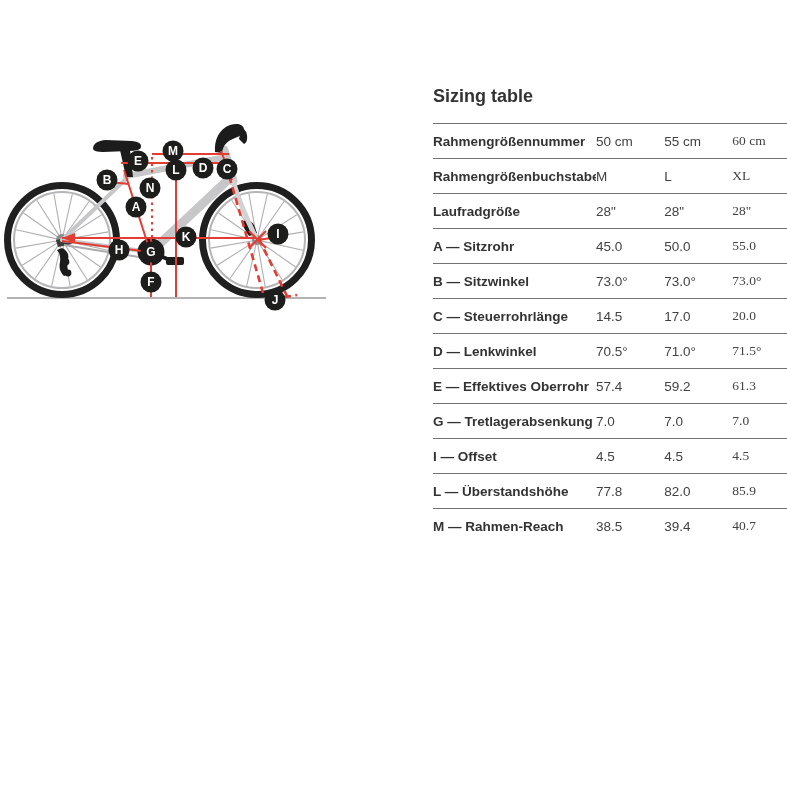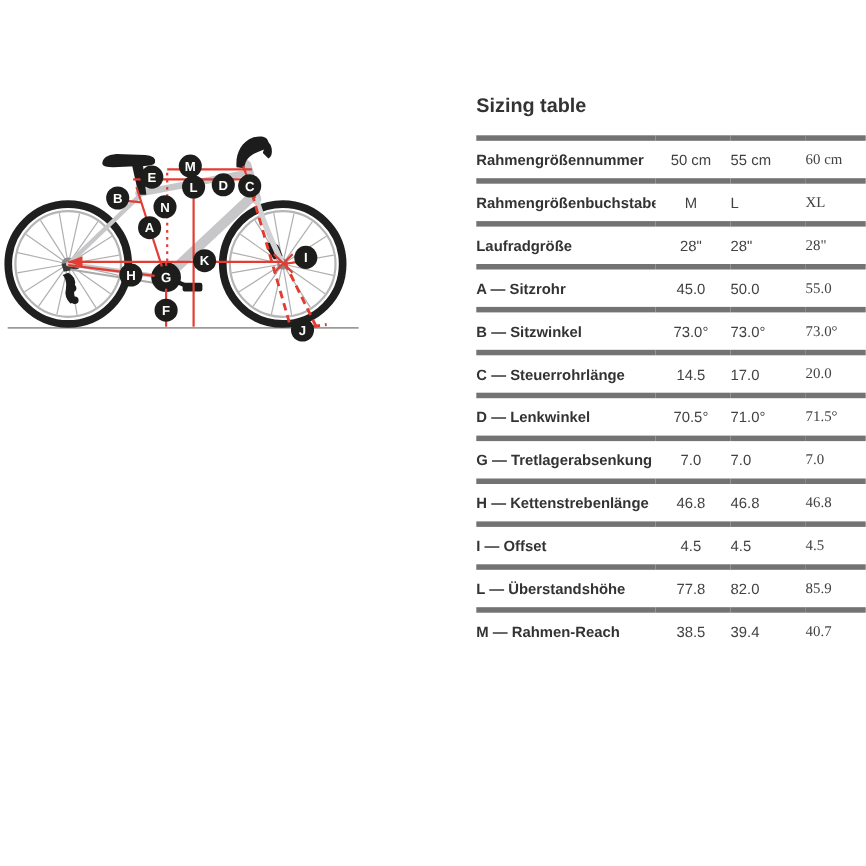"Rahmengrößennummer" table.sizing tr { border-top: 5px solid #737373 -> 1px solid #737373 }
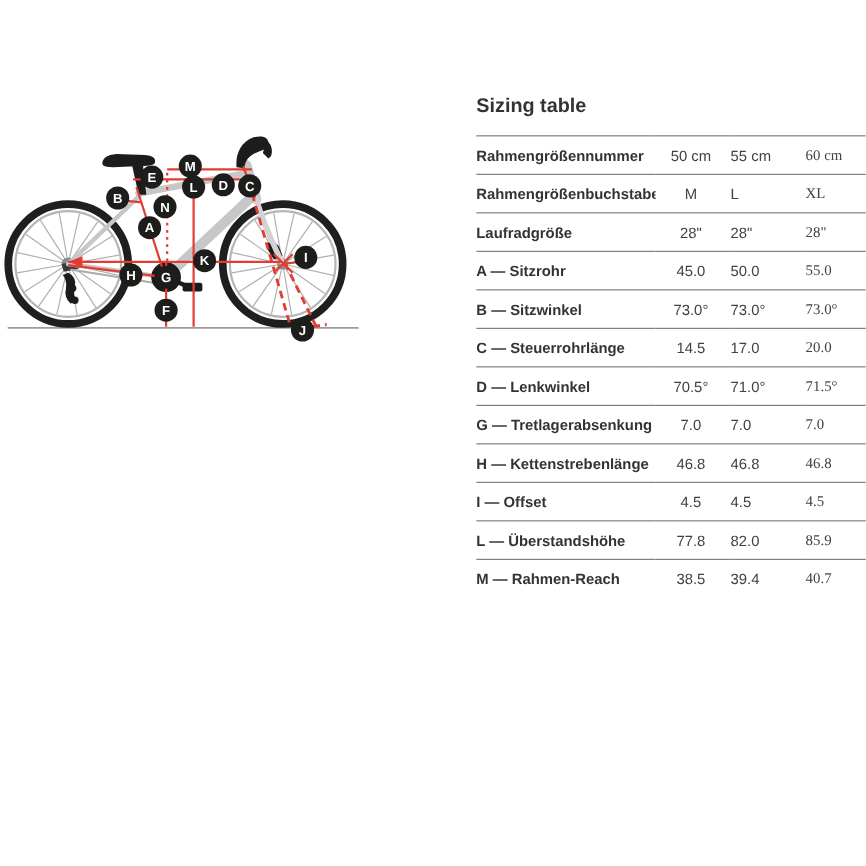"50 cm" table.sizing td.c1 { text-align: center -> none }
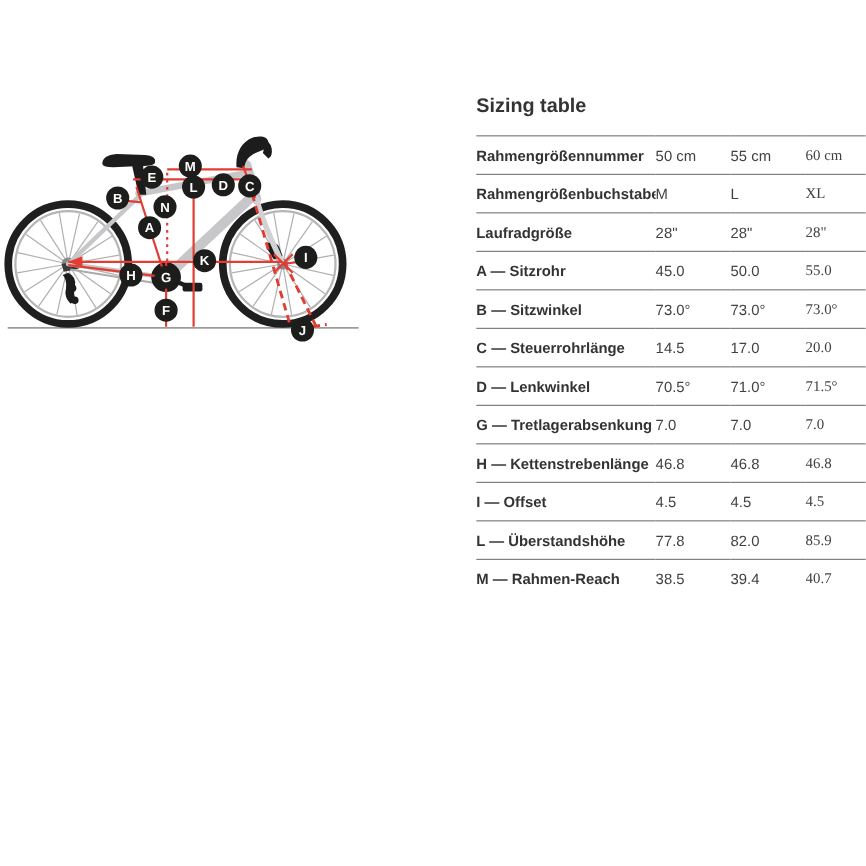"E — Effektives Oberrohr" tr { html: none -> <tr> <th>E — Effektives Oberrohr</th> <td>57.4</td> <td>59.2</td> <td>61.3</td> </tr> }
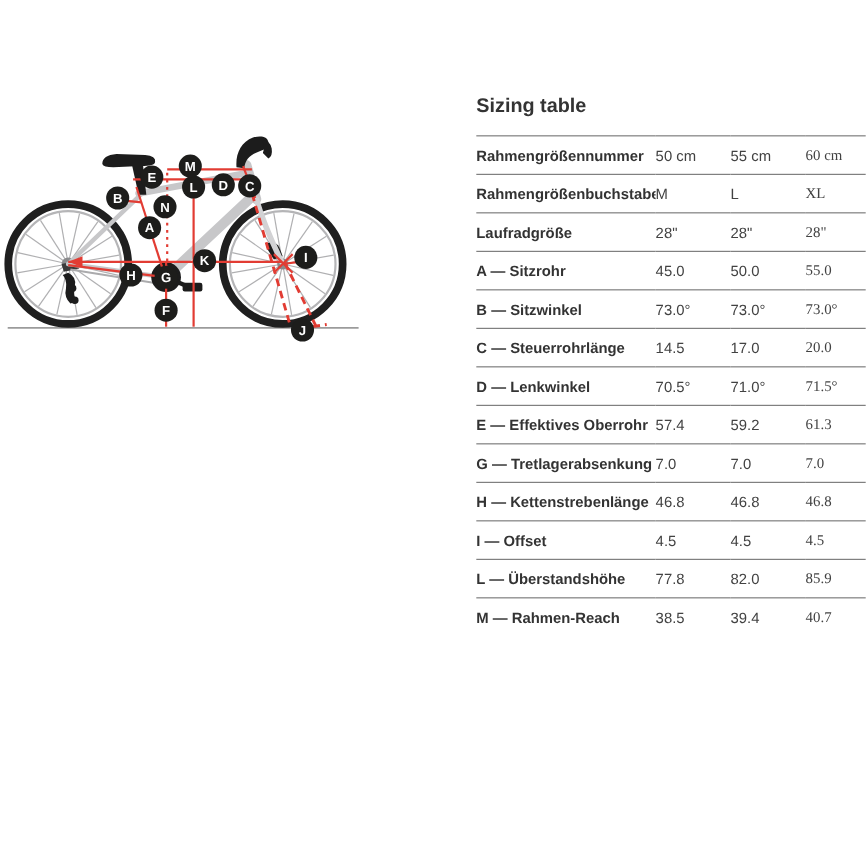"H — Kettenstrebenlänge" tr { html: <tr> <th>H — Kettenstrebenlänge</th> <td>46.8</td> <td>46.8</td> <td>46.8</td> </tr> -> none }
